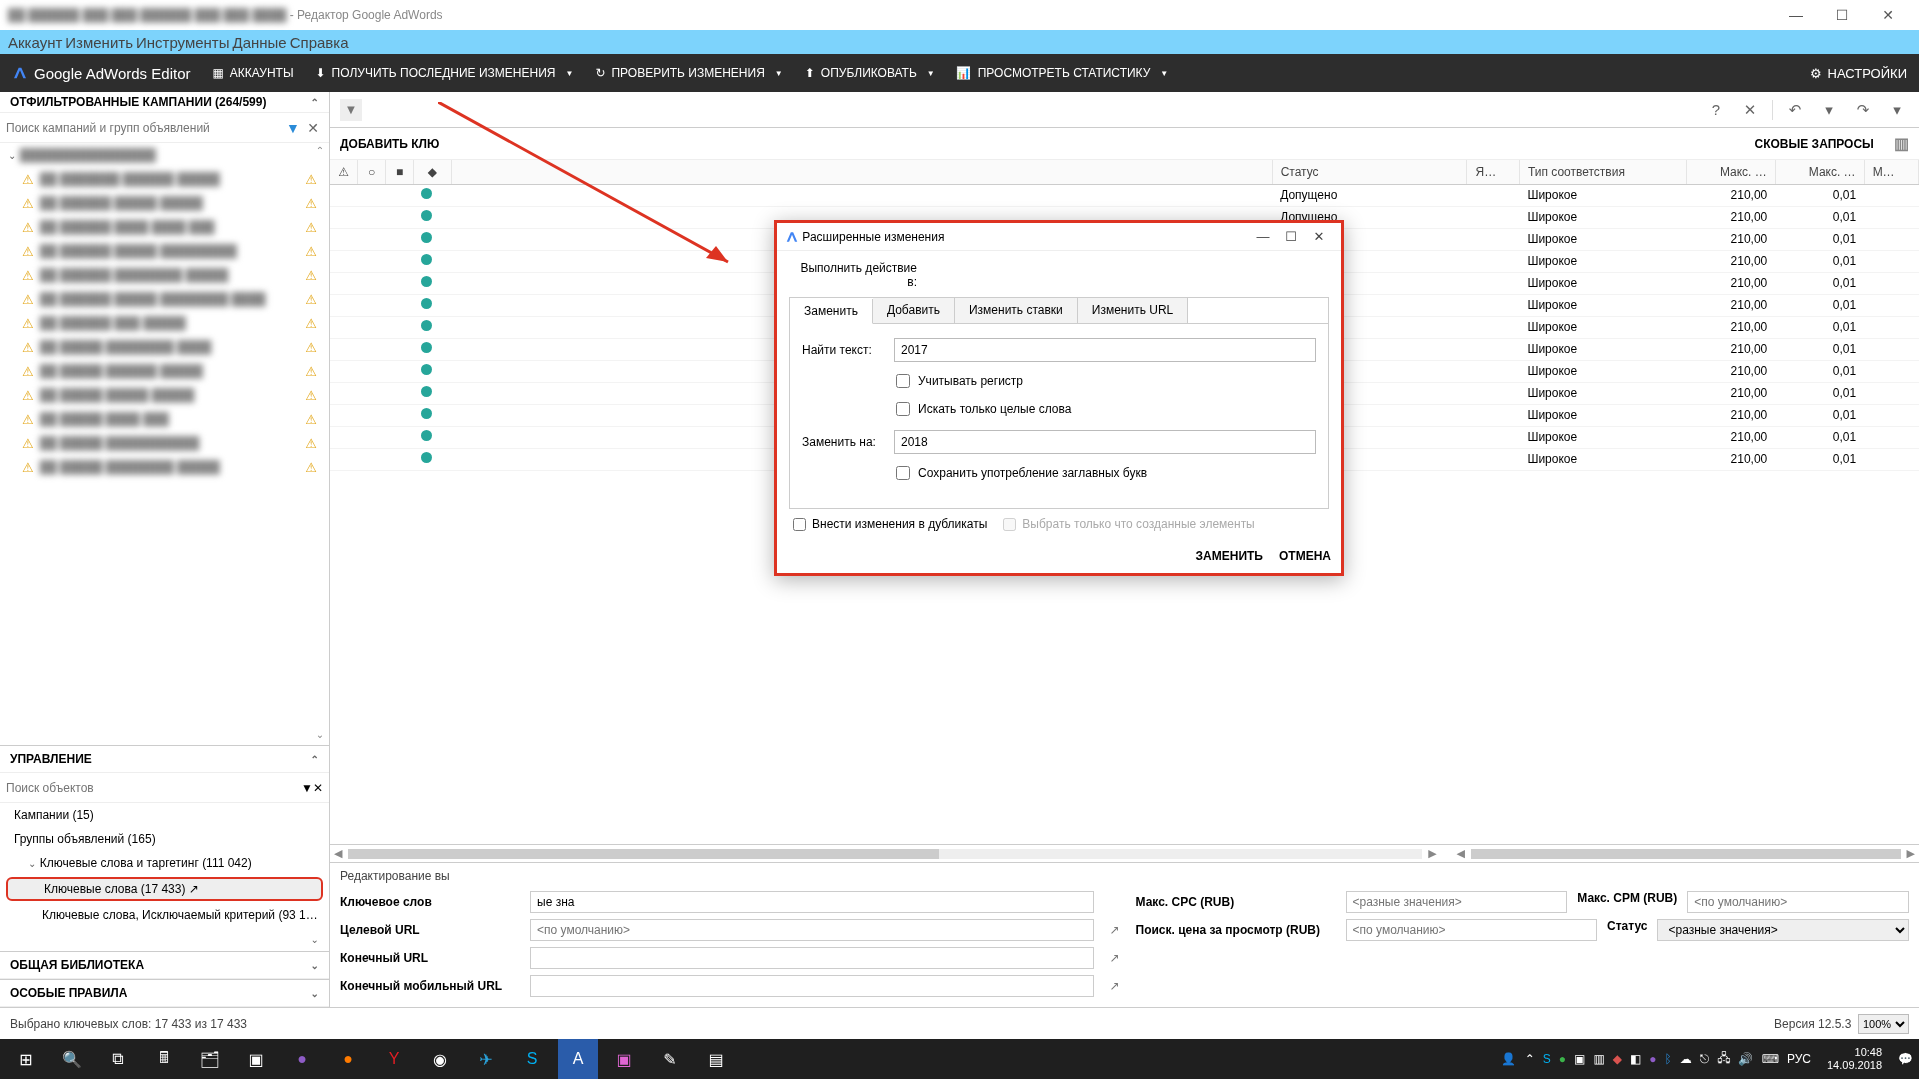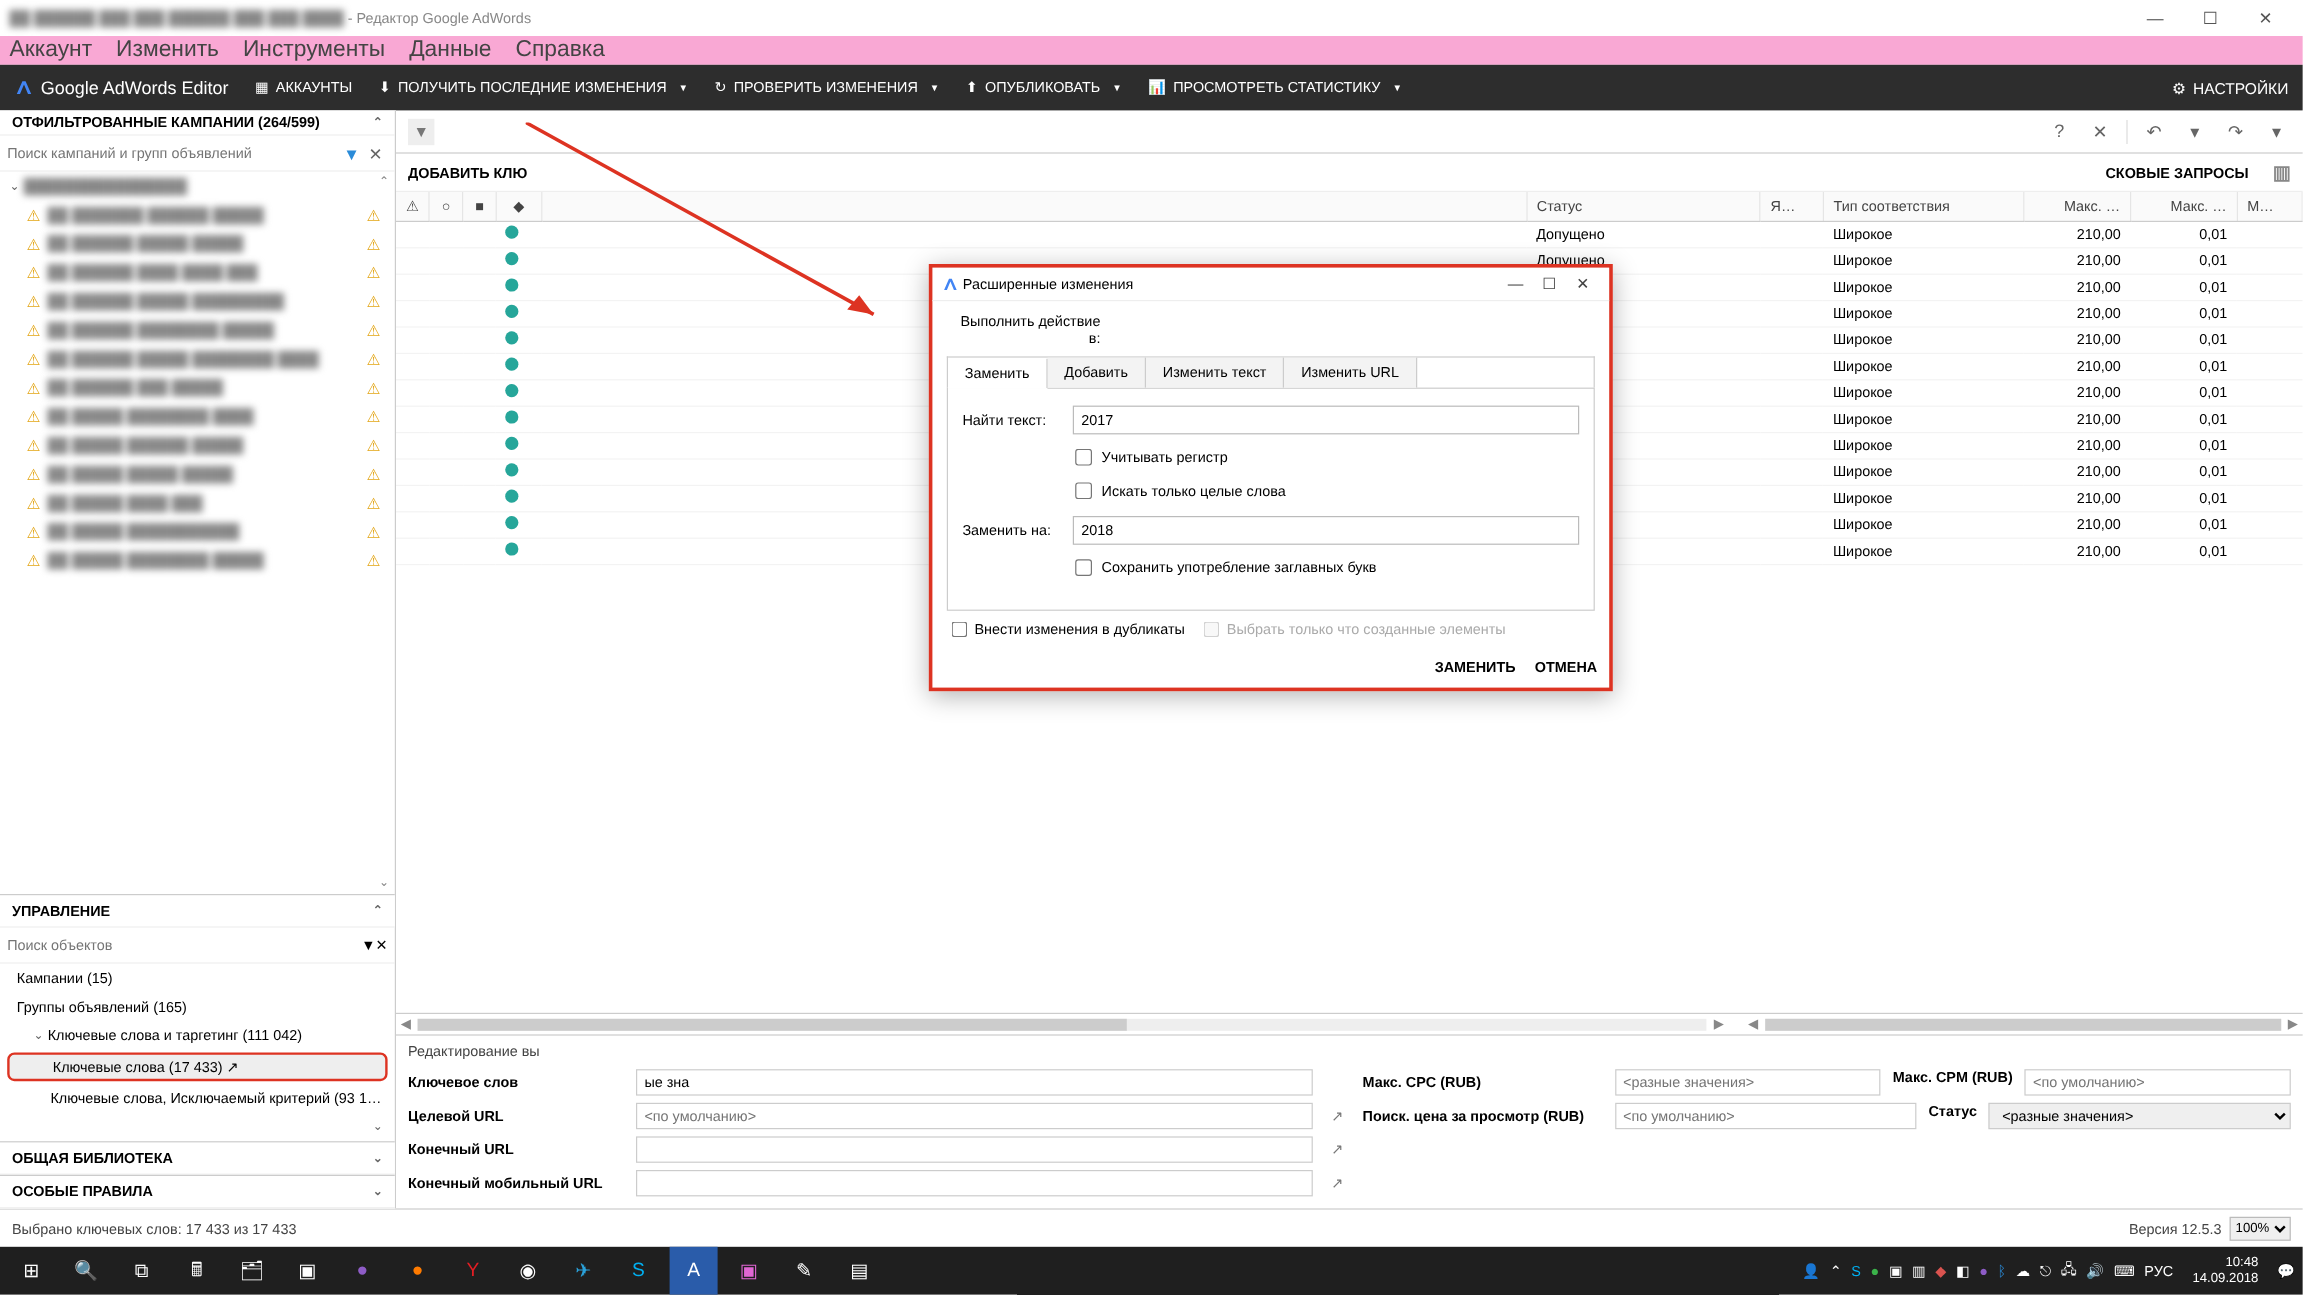"Аккаунт" .menubar { background: #f9a8d4 -> #7dd3fc; font-size: 19px -> 15px; gap: 20px -> 3px }
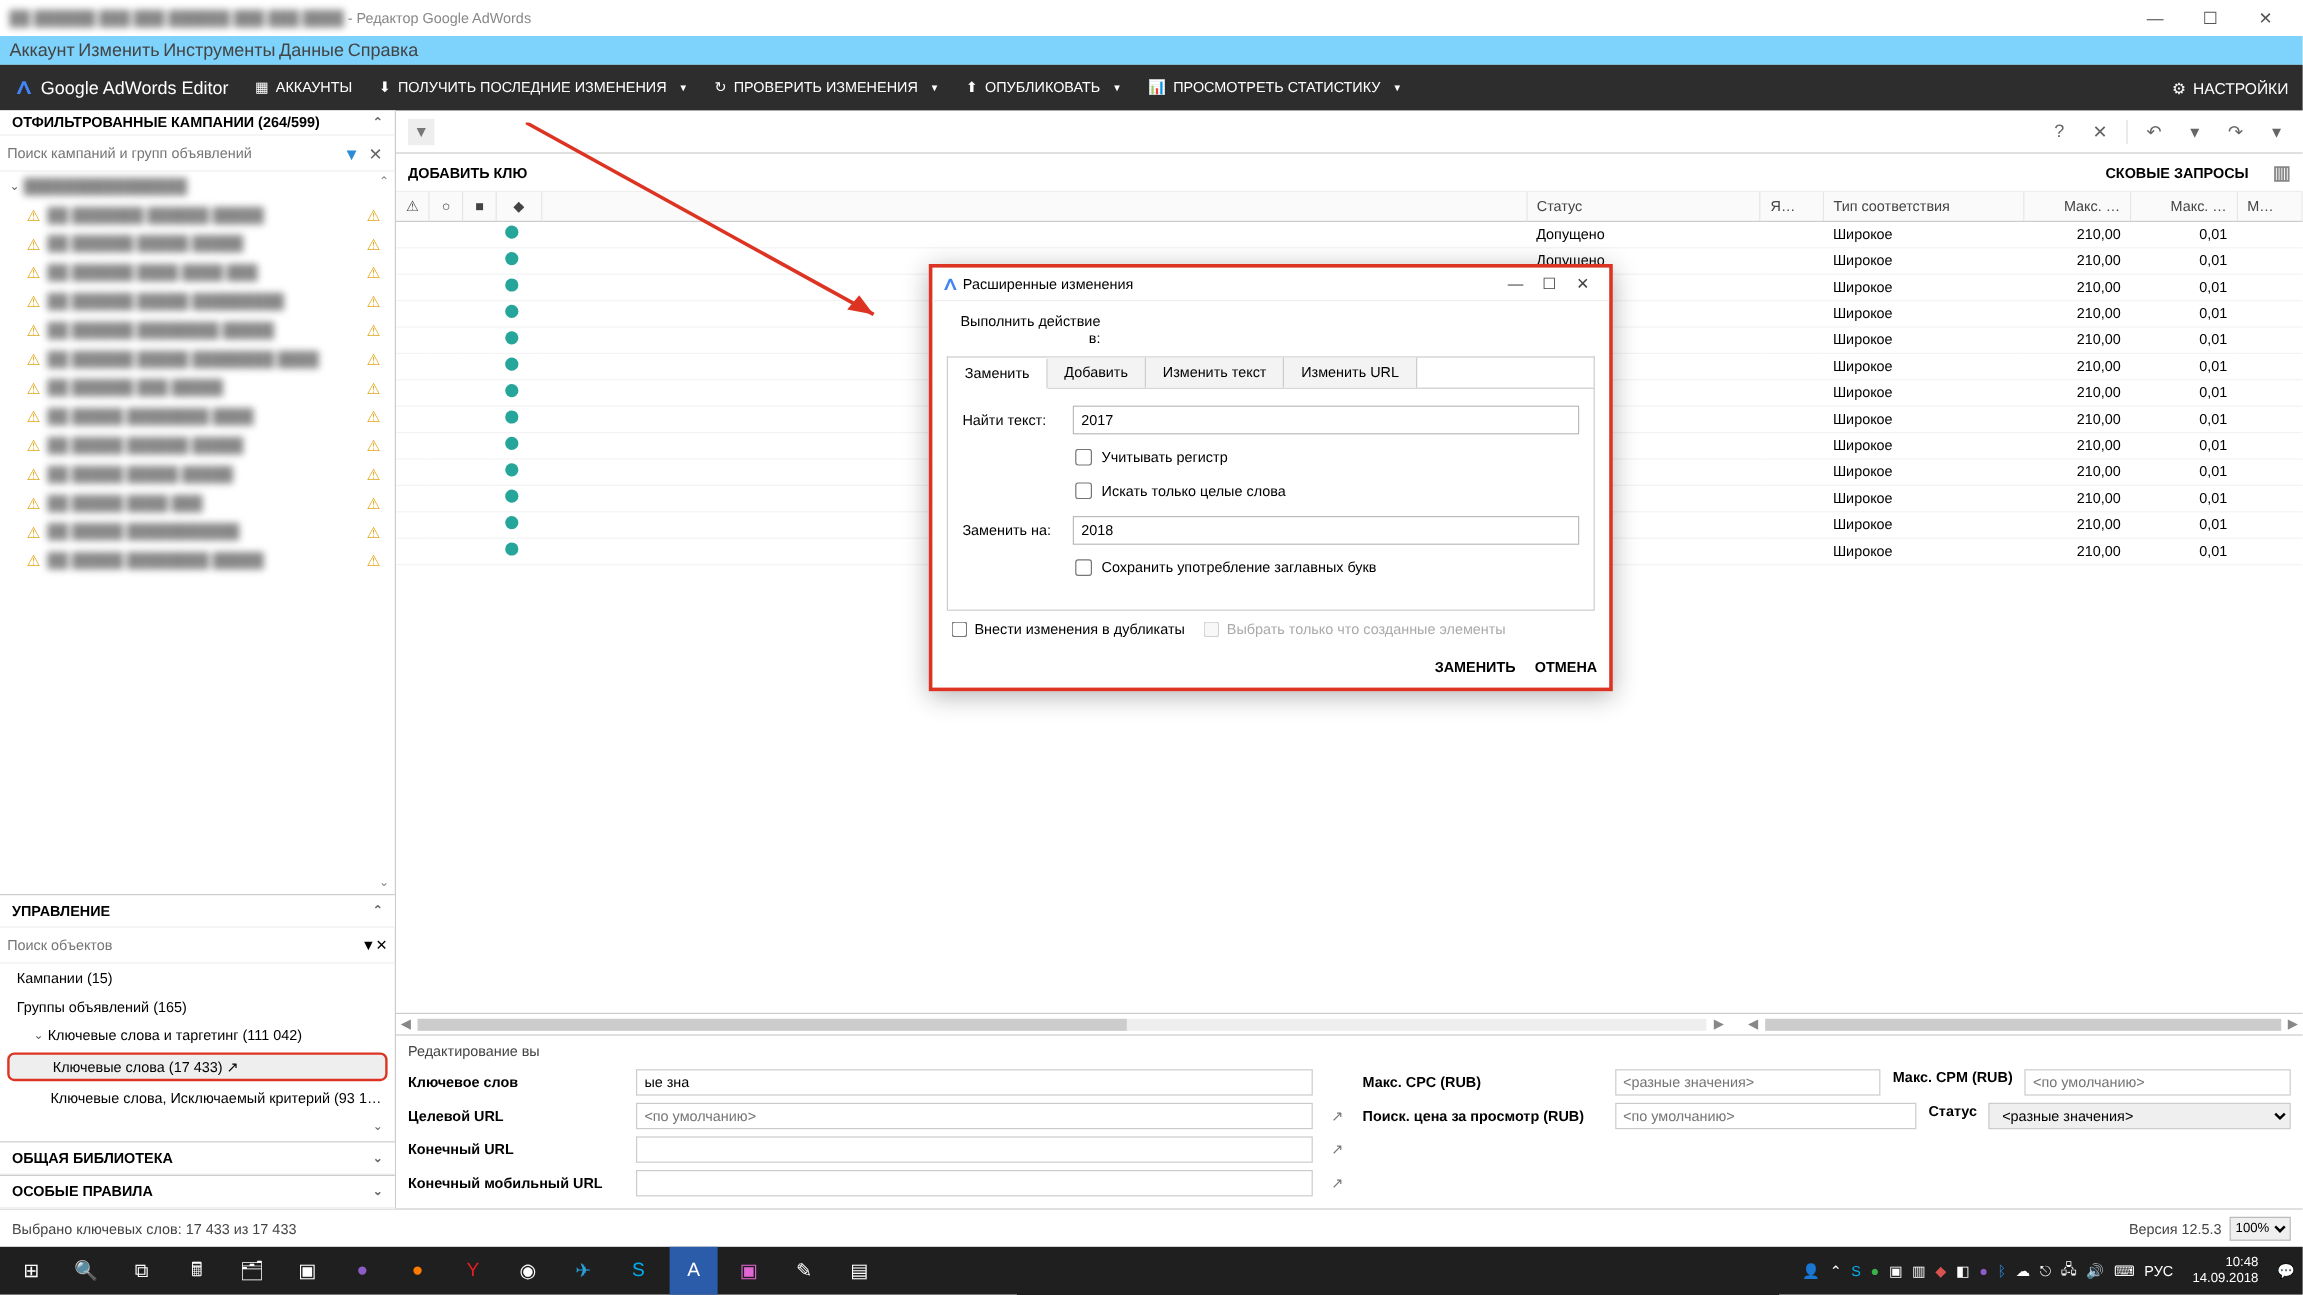"Изменить текст" div.tab { text: текст -> ставки }
